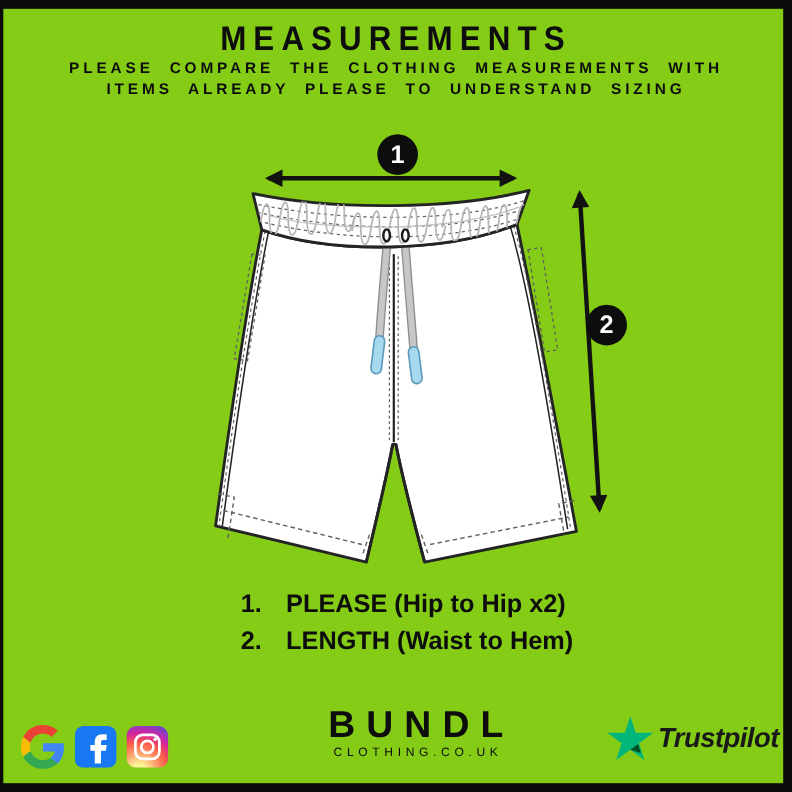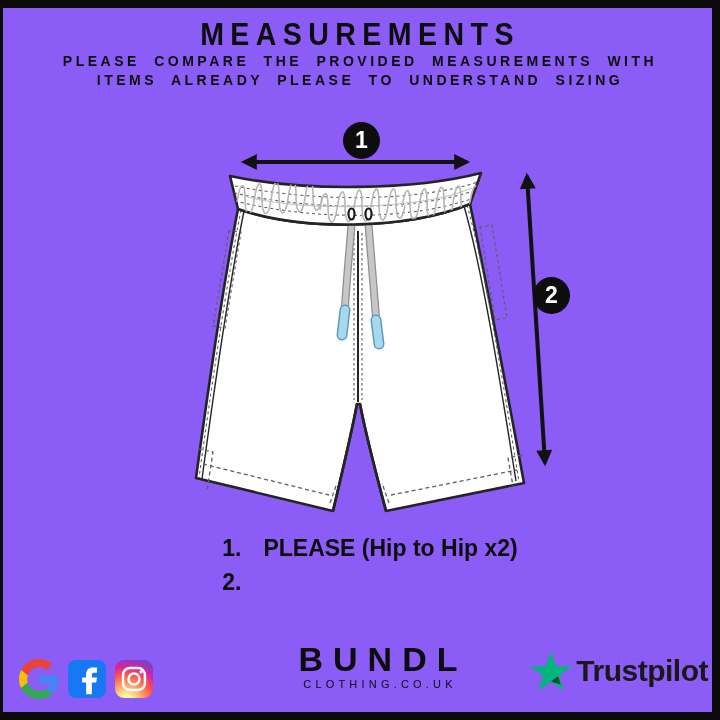"MEASUREMENTS" .frame { background: #8b5cf6 -> #84cc16 }
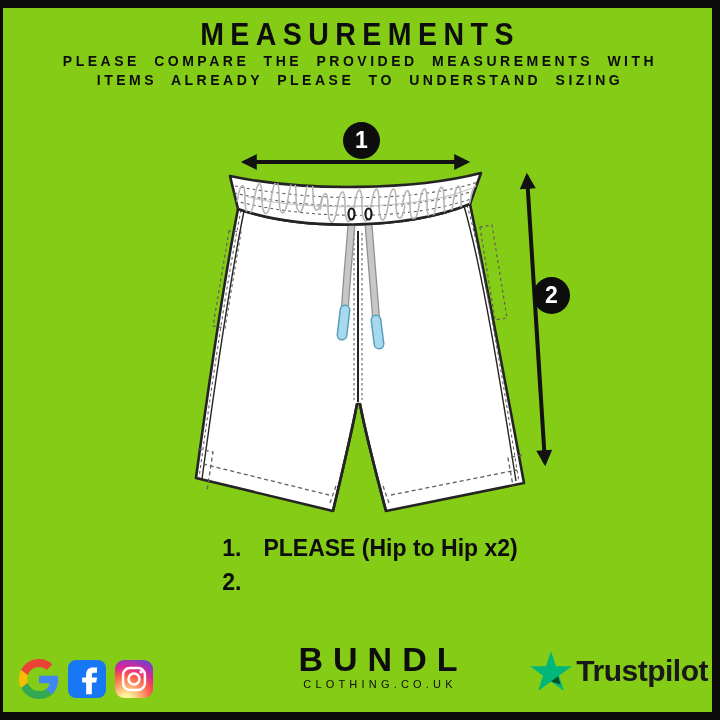"PLEASE COMPARE THE PROVIDED MEASUREMENTS" div { text: PROVIDED -> CLOTHING }
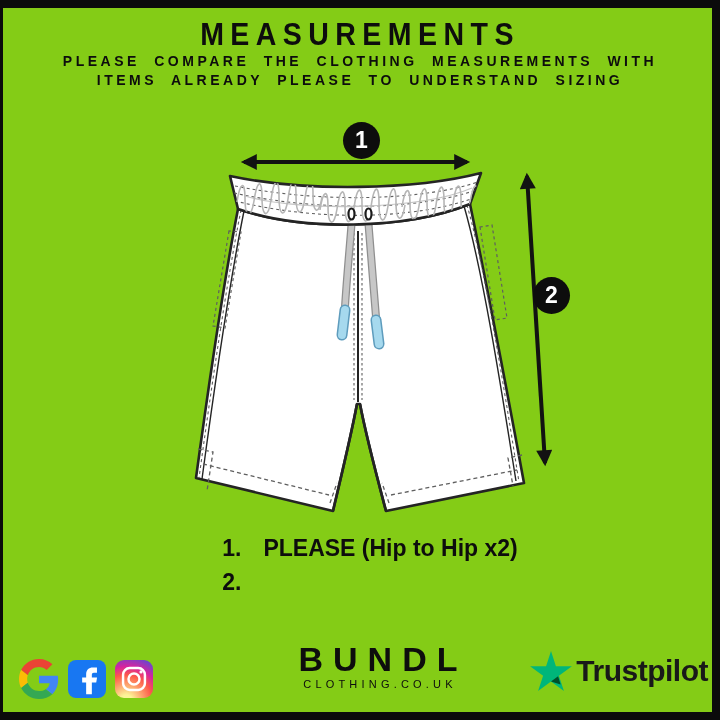"LENGTH (Waist to Hem)" div.legend-label { html: none -> <div>LENGTH (Waist to Hem)</div> }
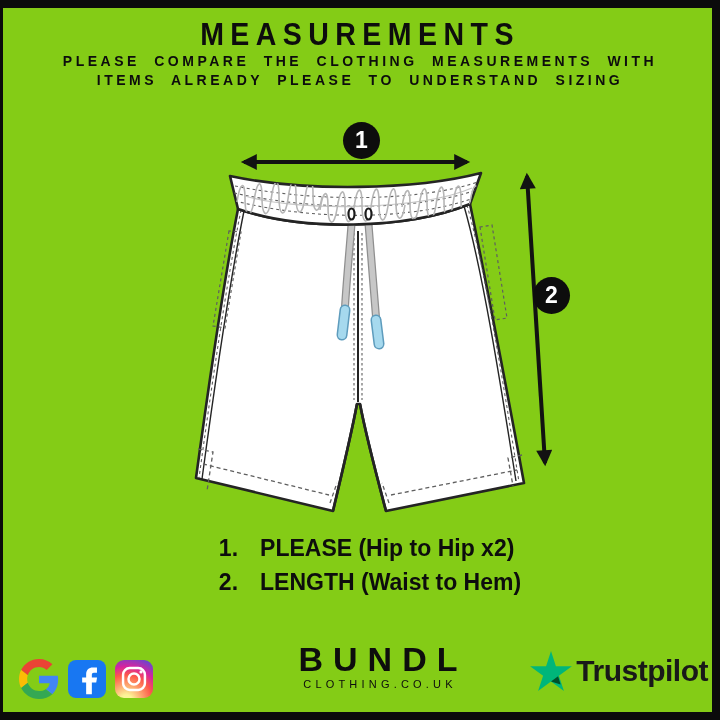"Trustpilot" .trustpilot-label { font-size: 30px -> 25px; font-style: none -> italic }
